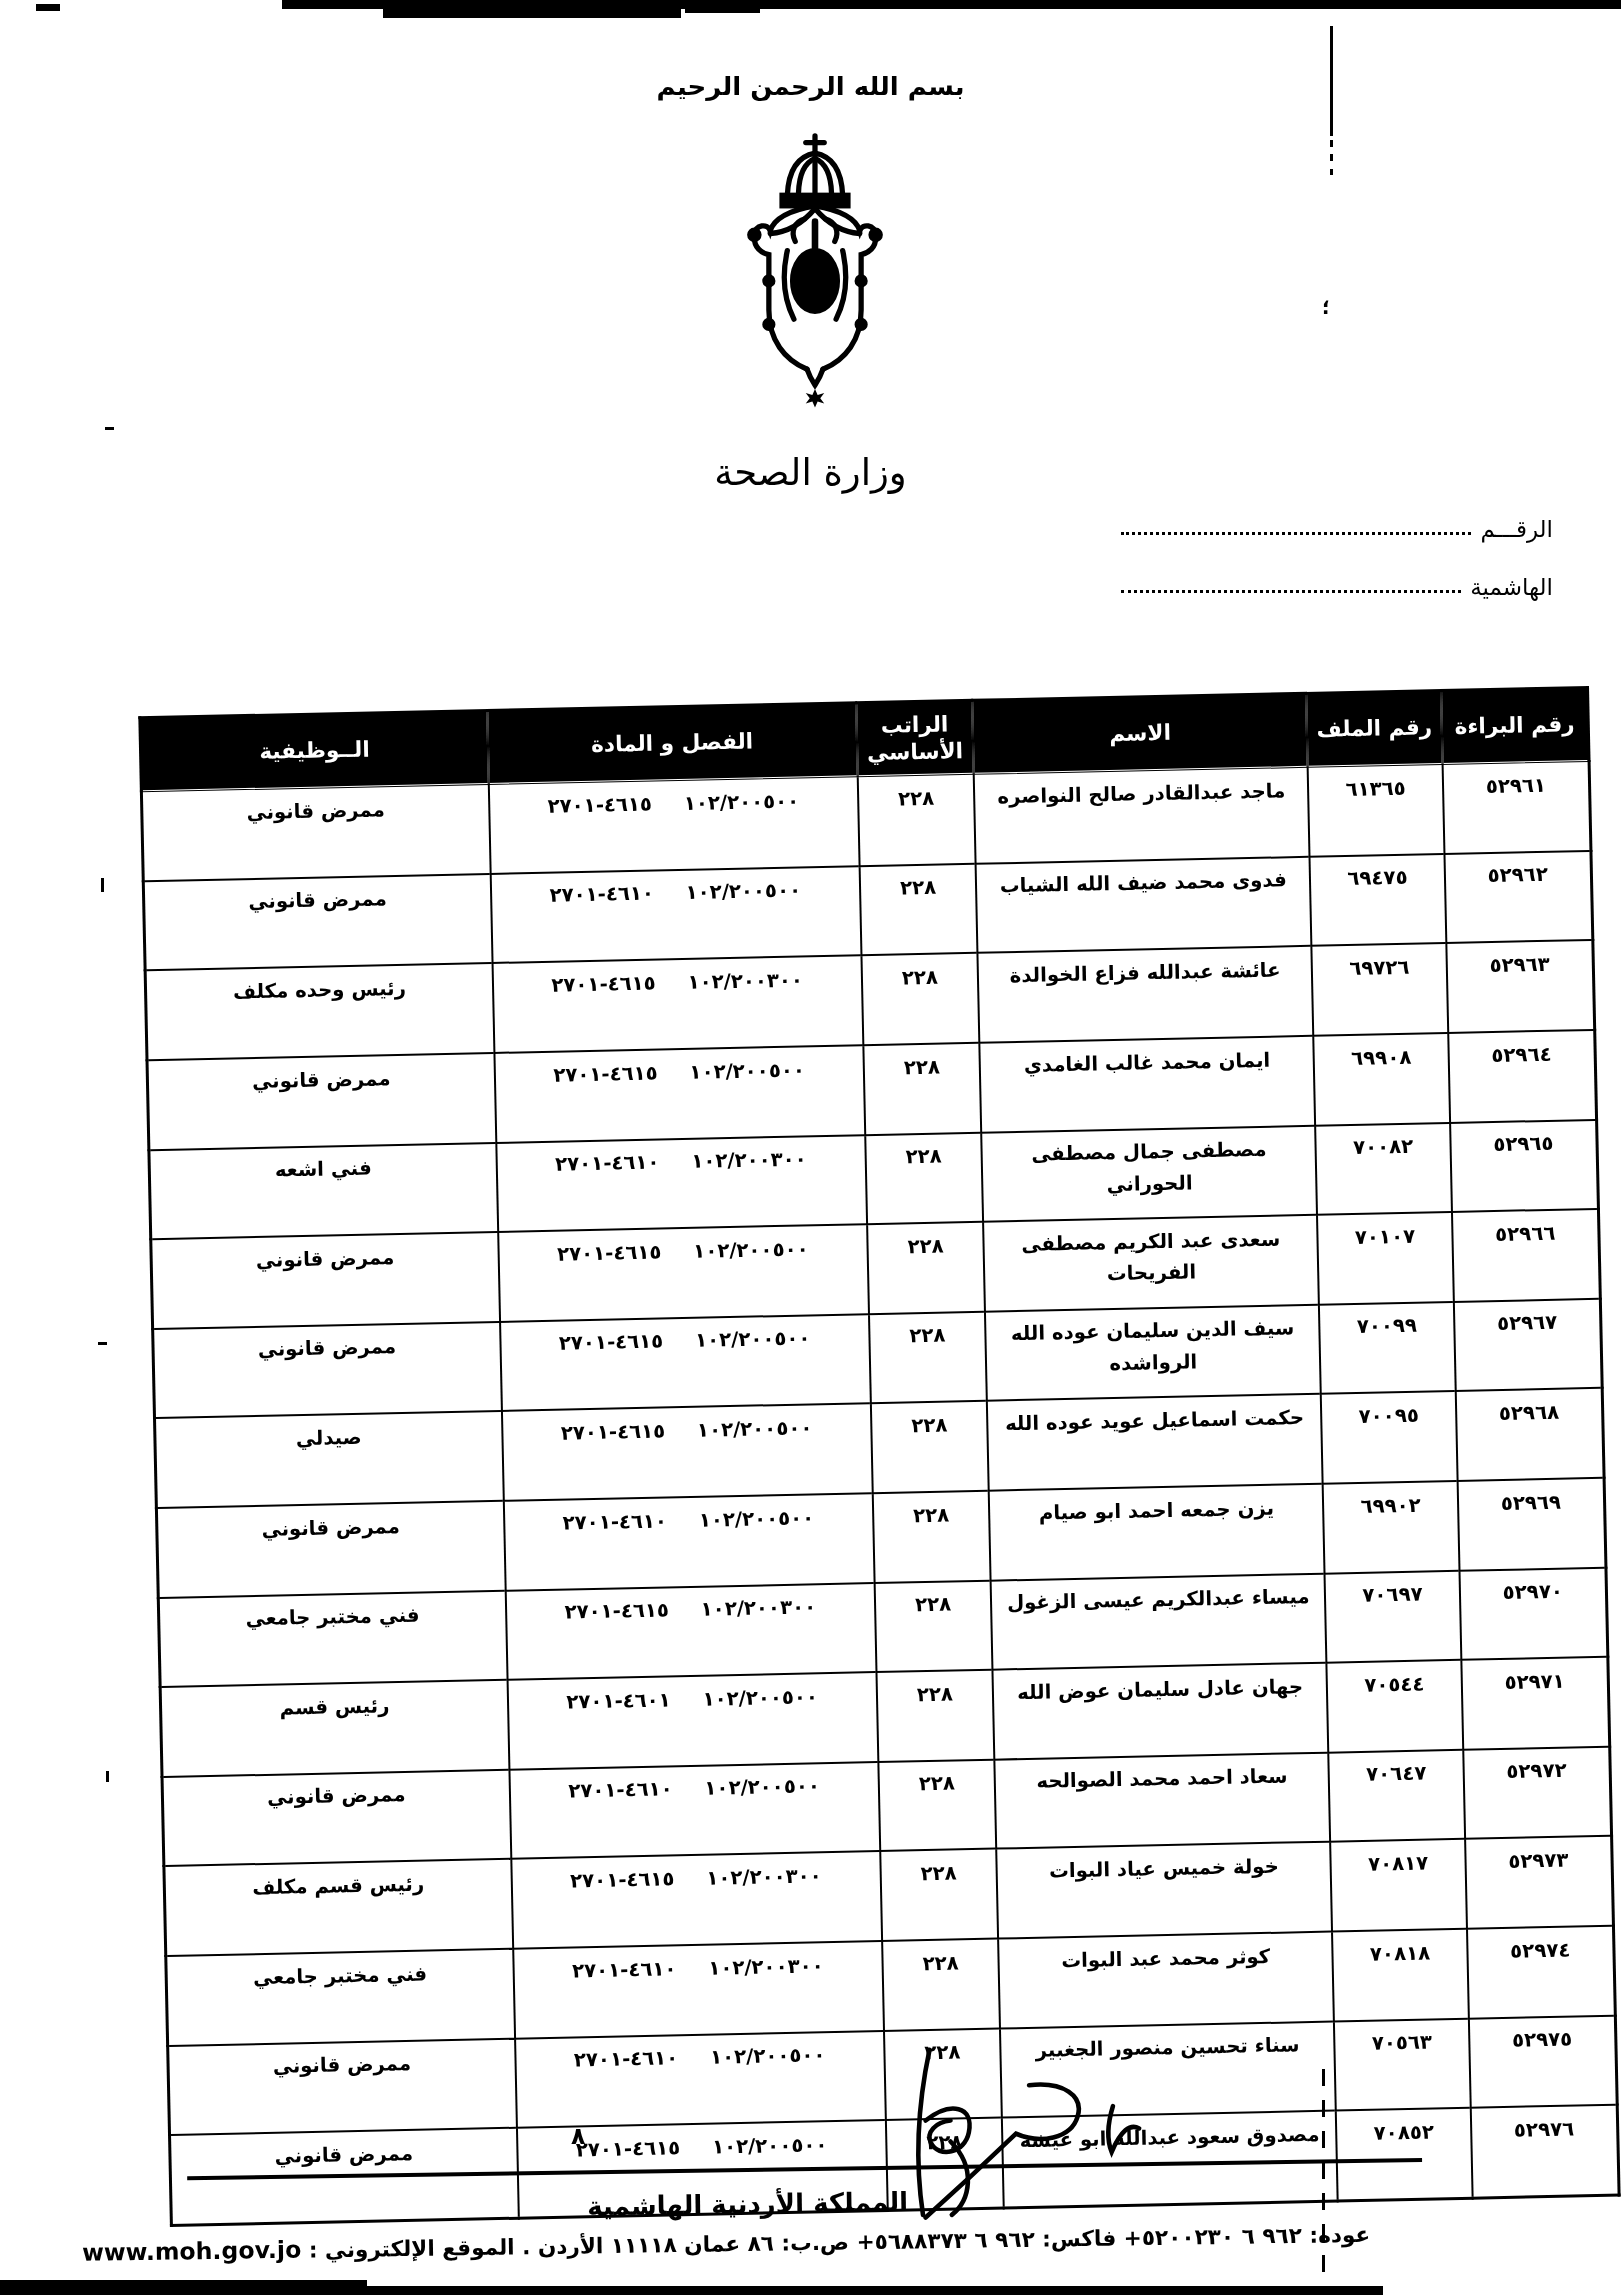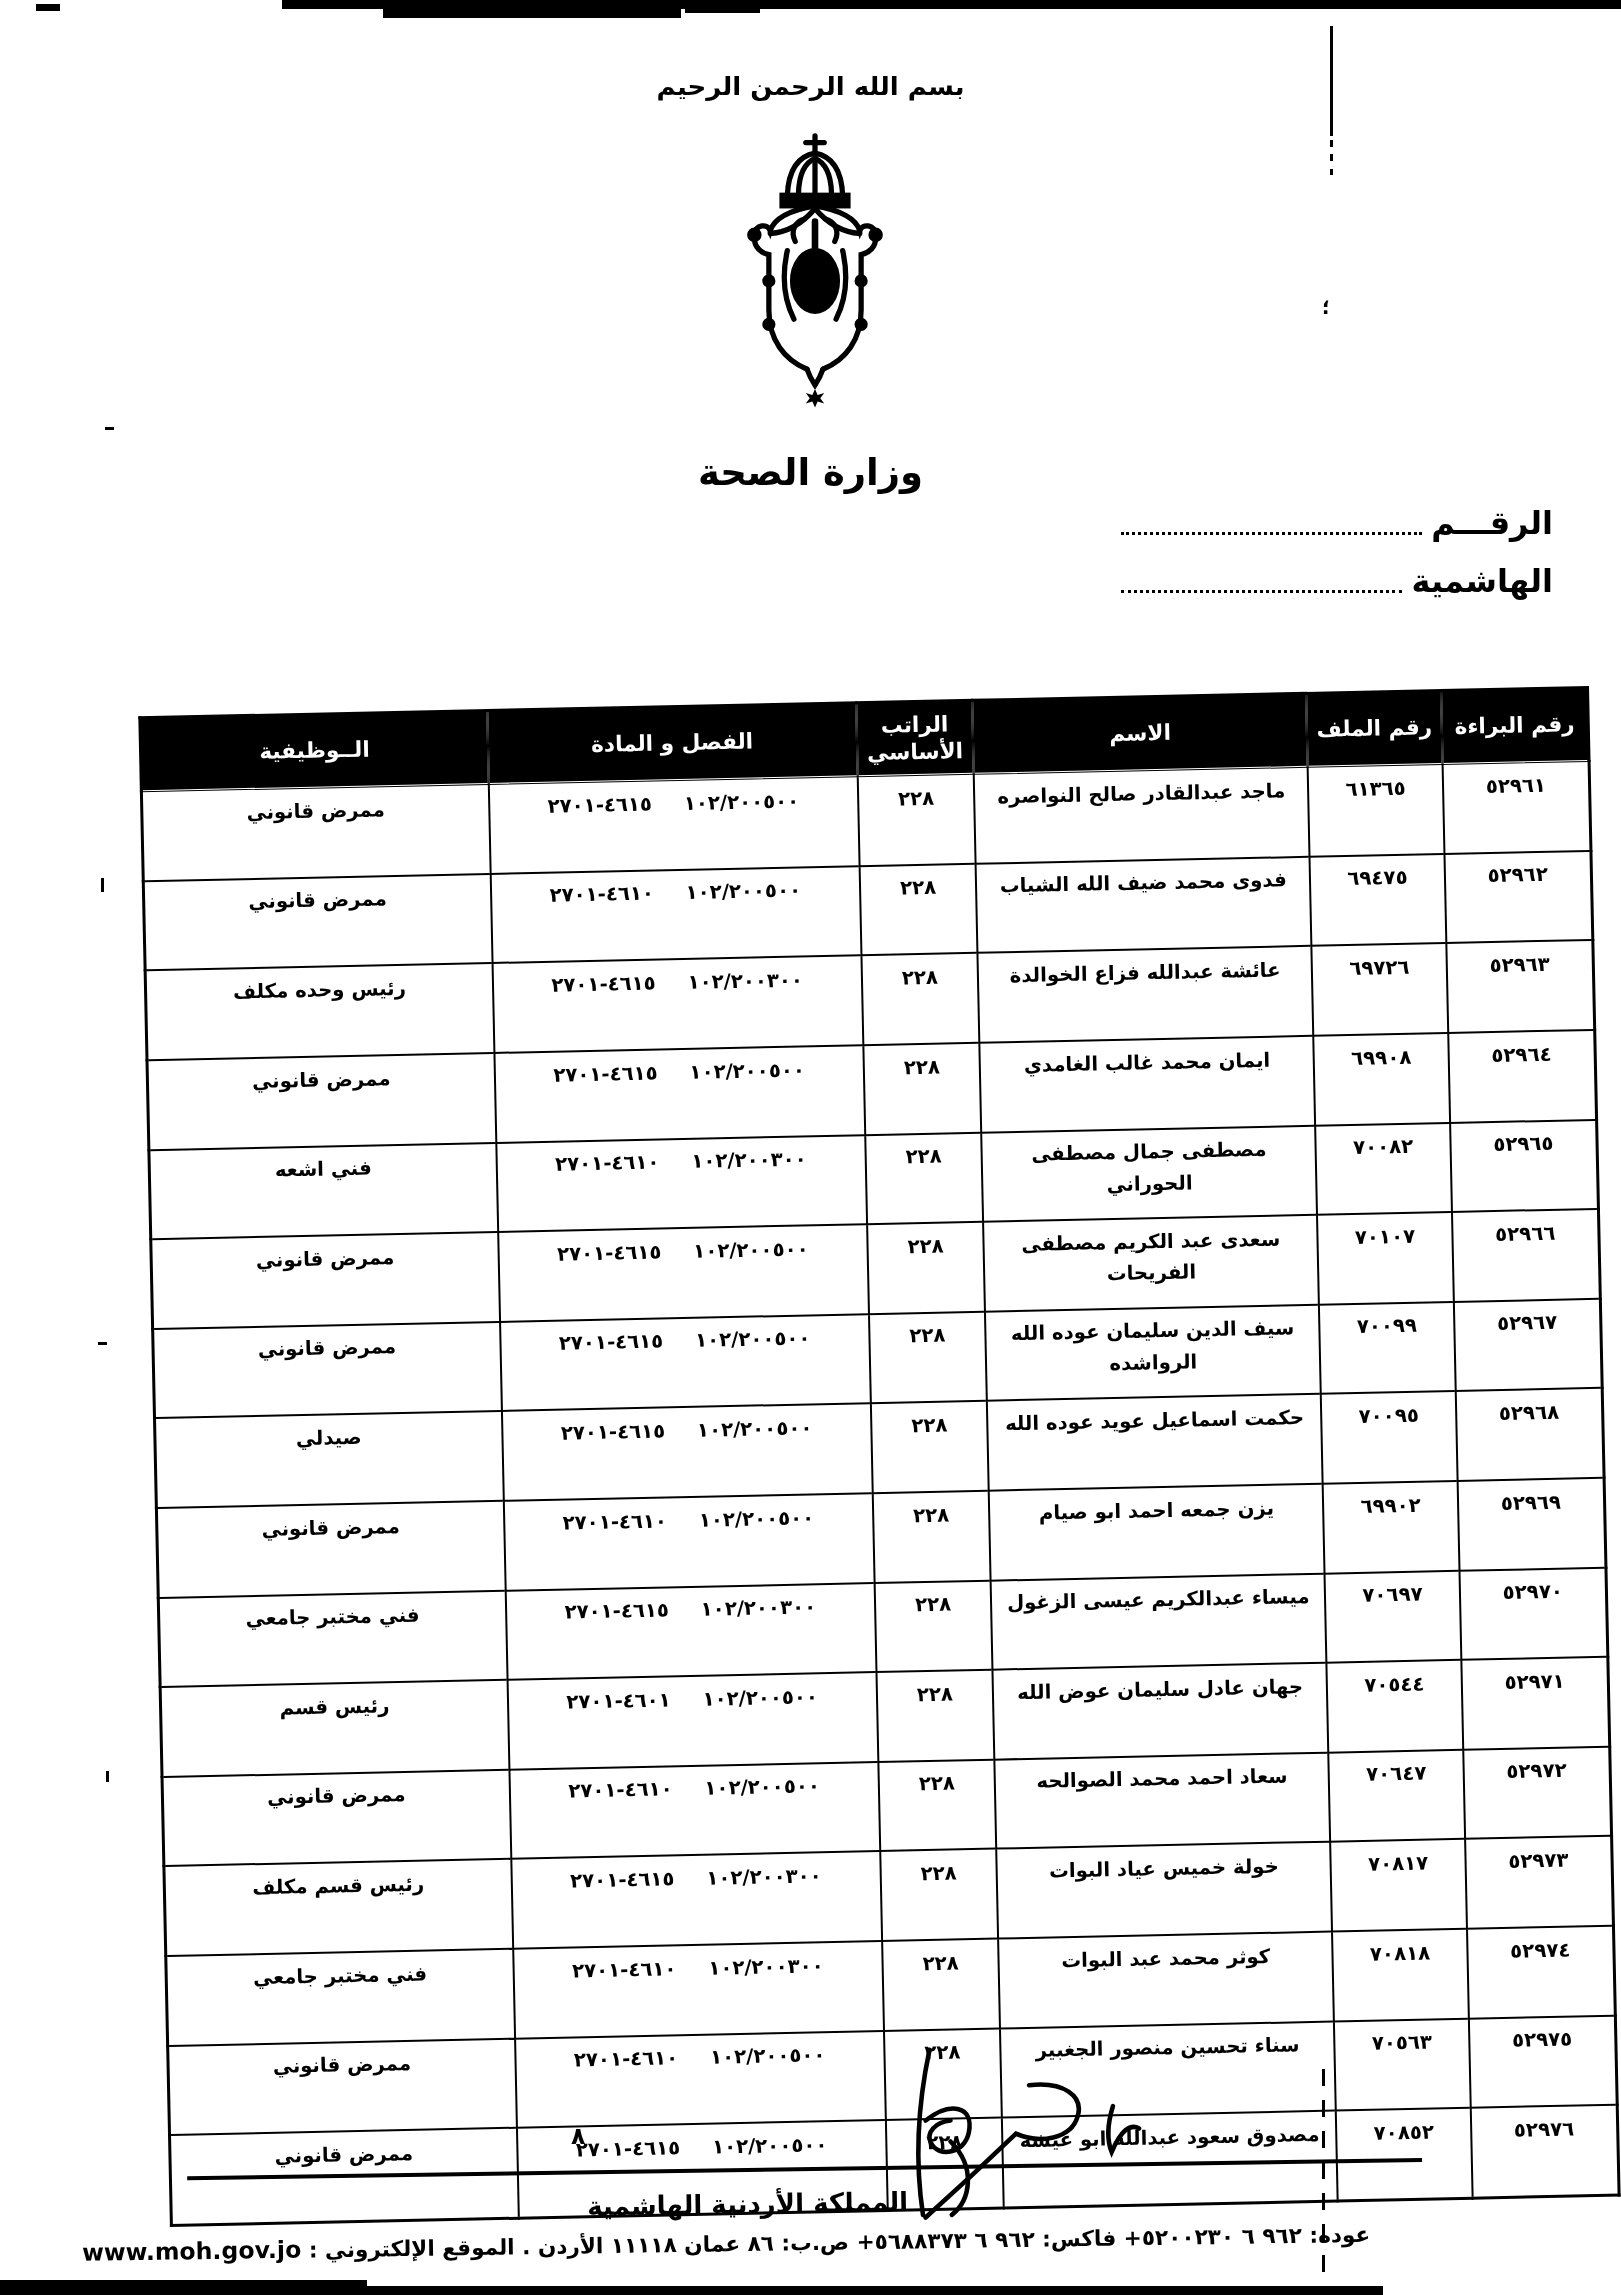"وزارة الصحة" .ministry-title { font-weight: 700 -> 400 }
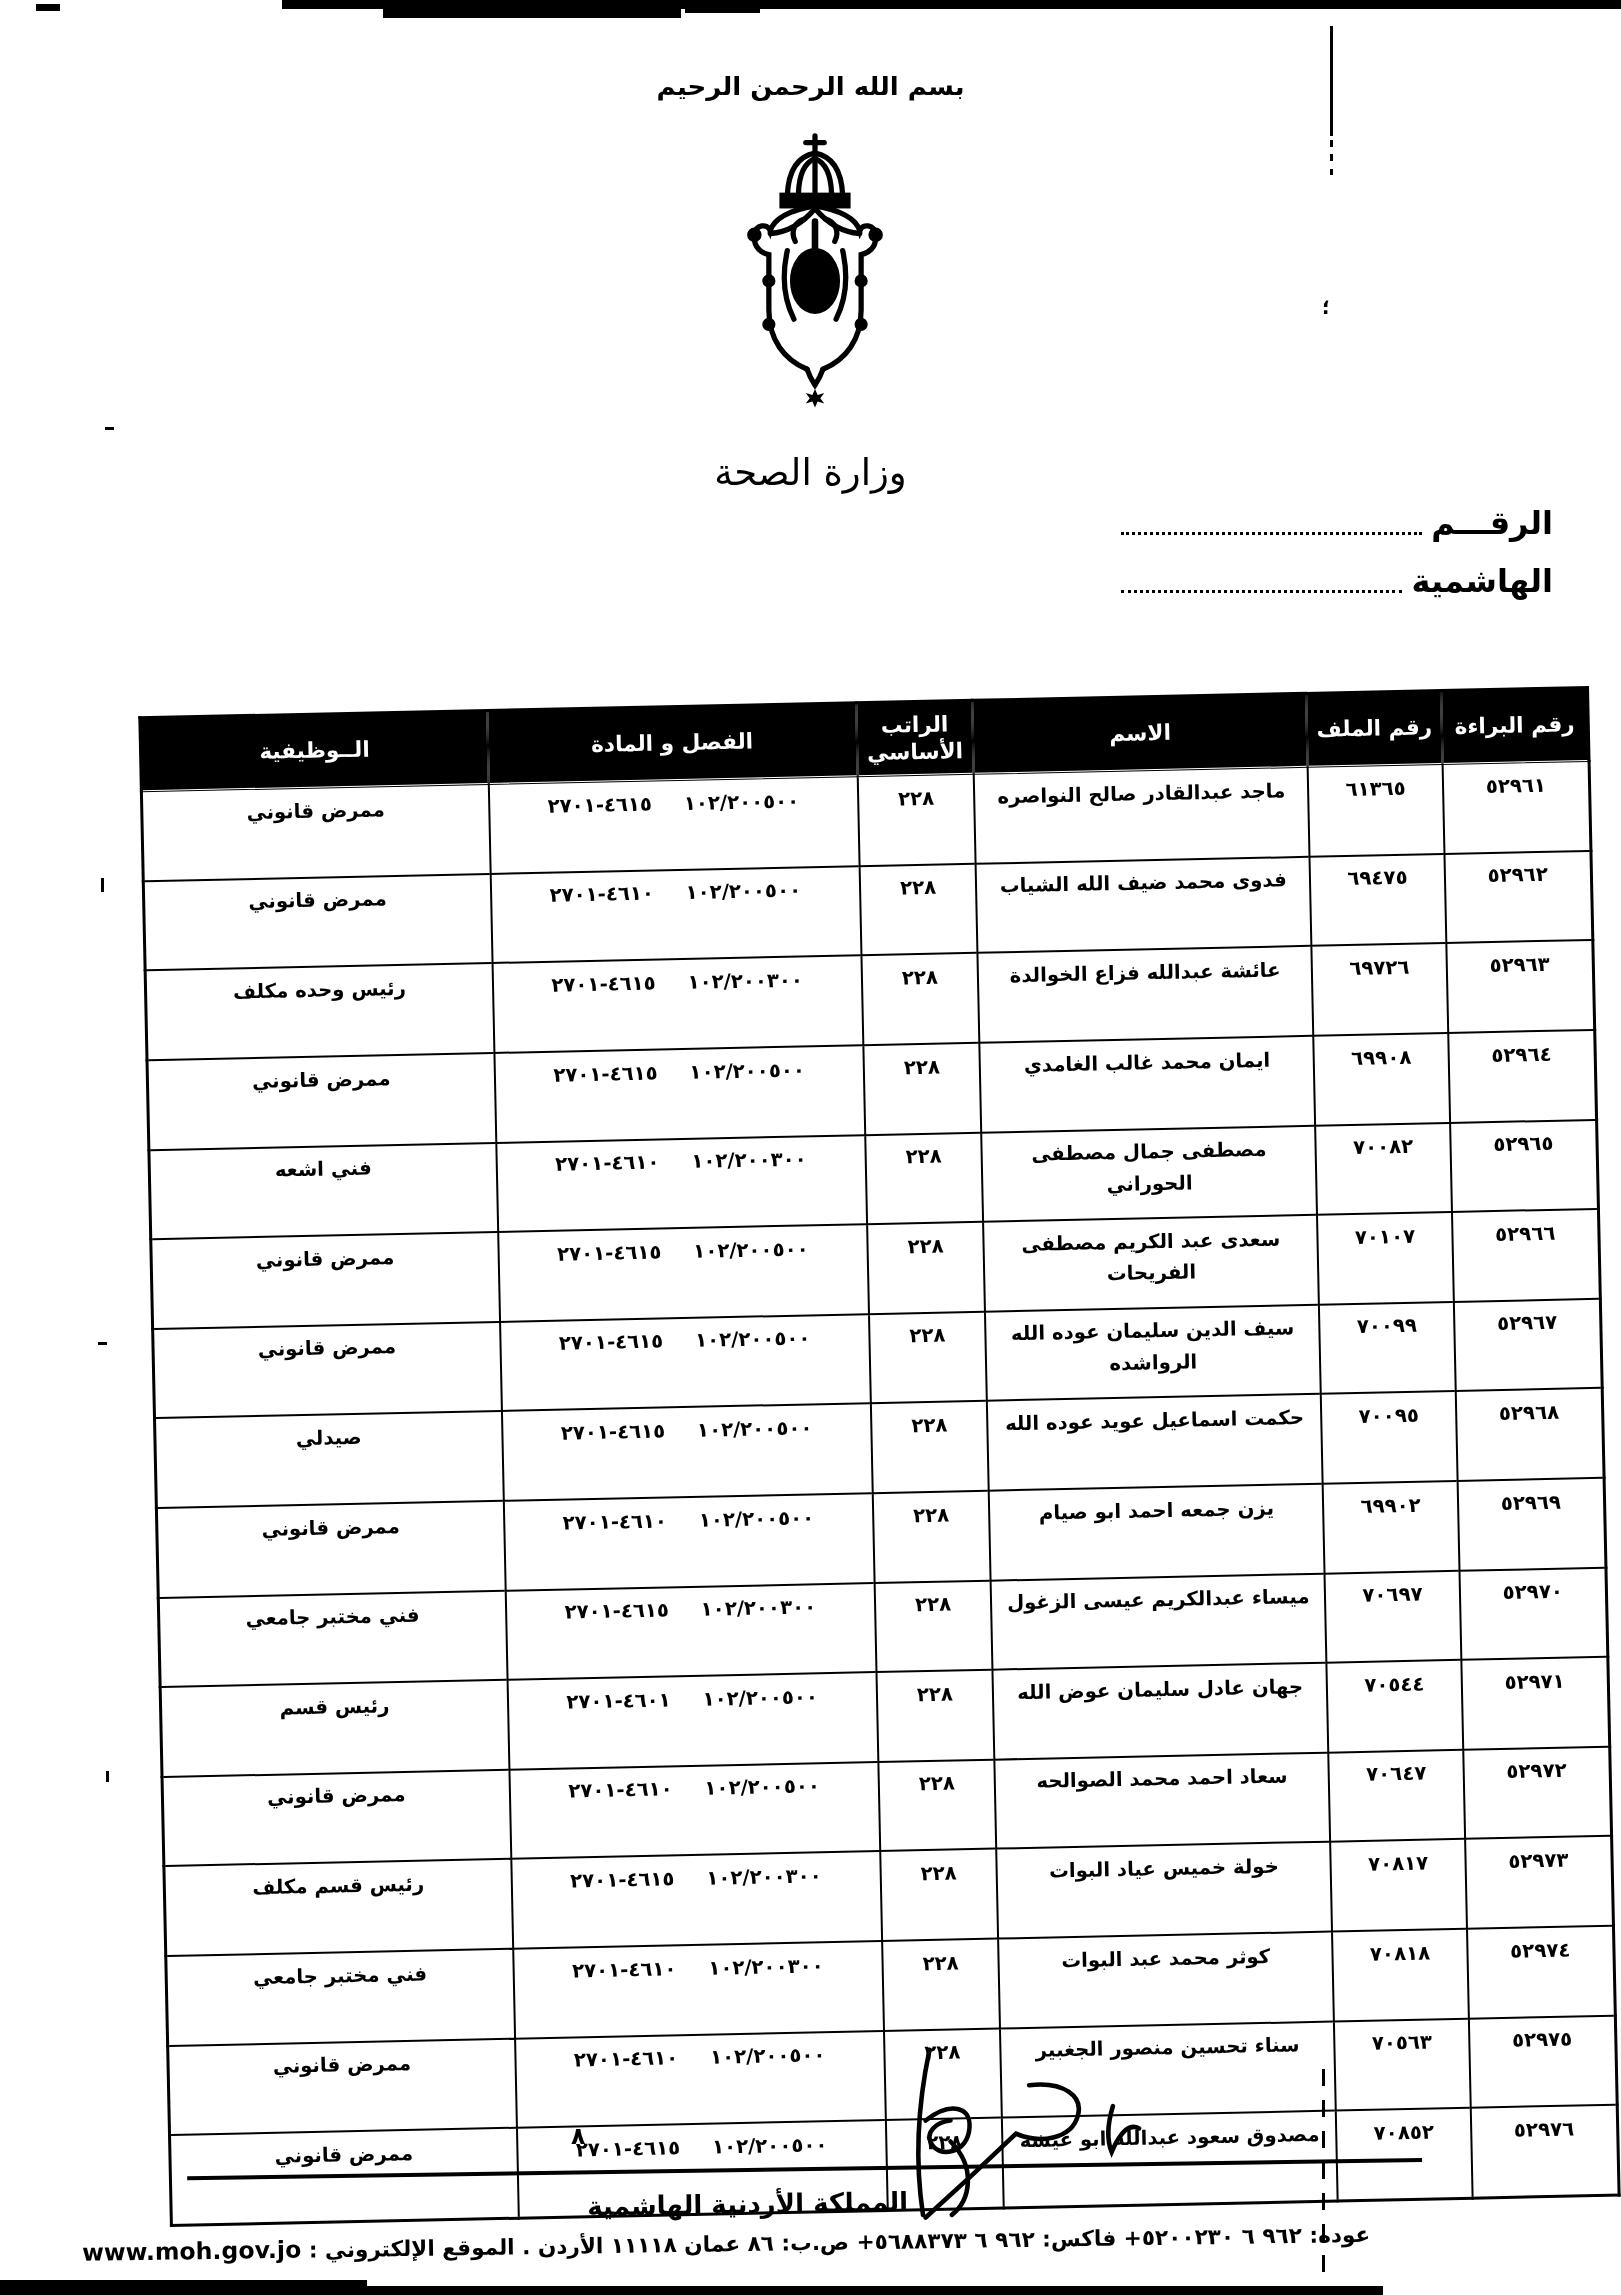"الرقـــم" .ref-label { font-size: 32px -> 23px; font-weight: 700 -> 400 }
